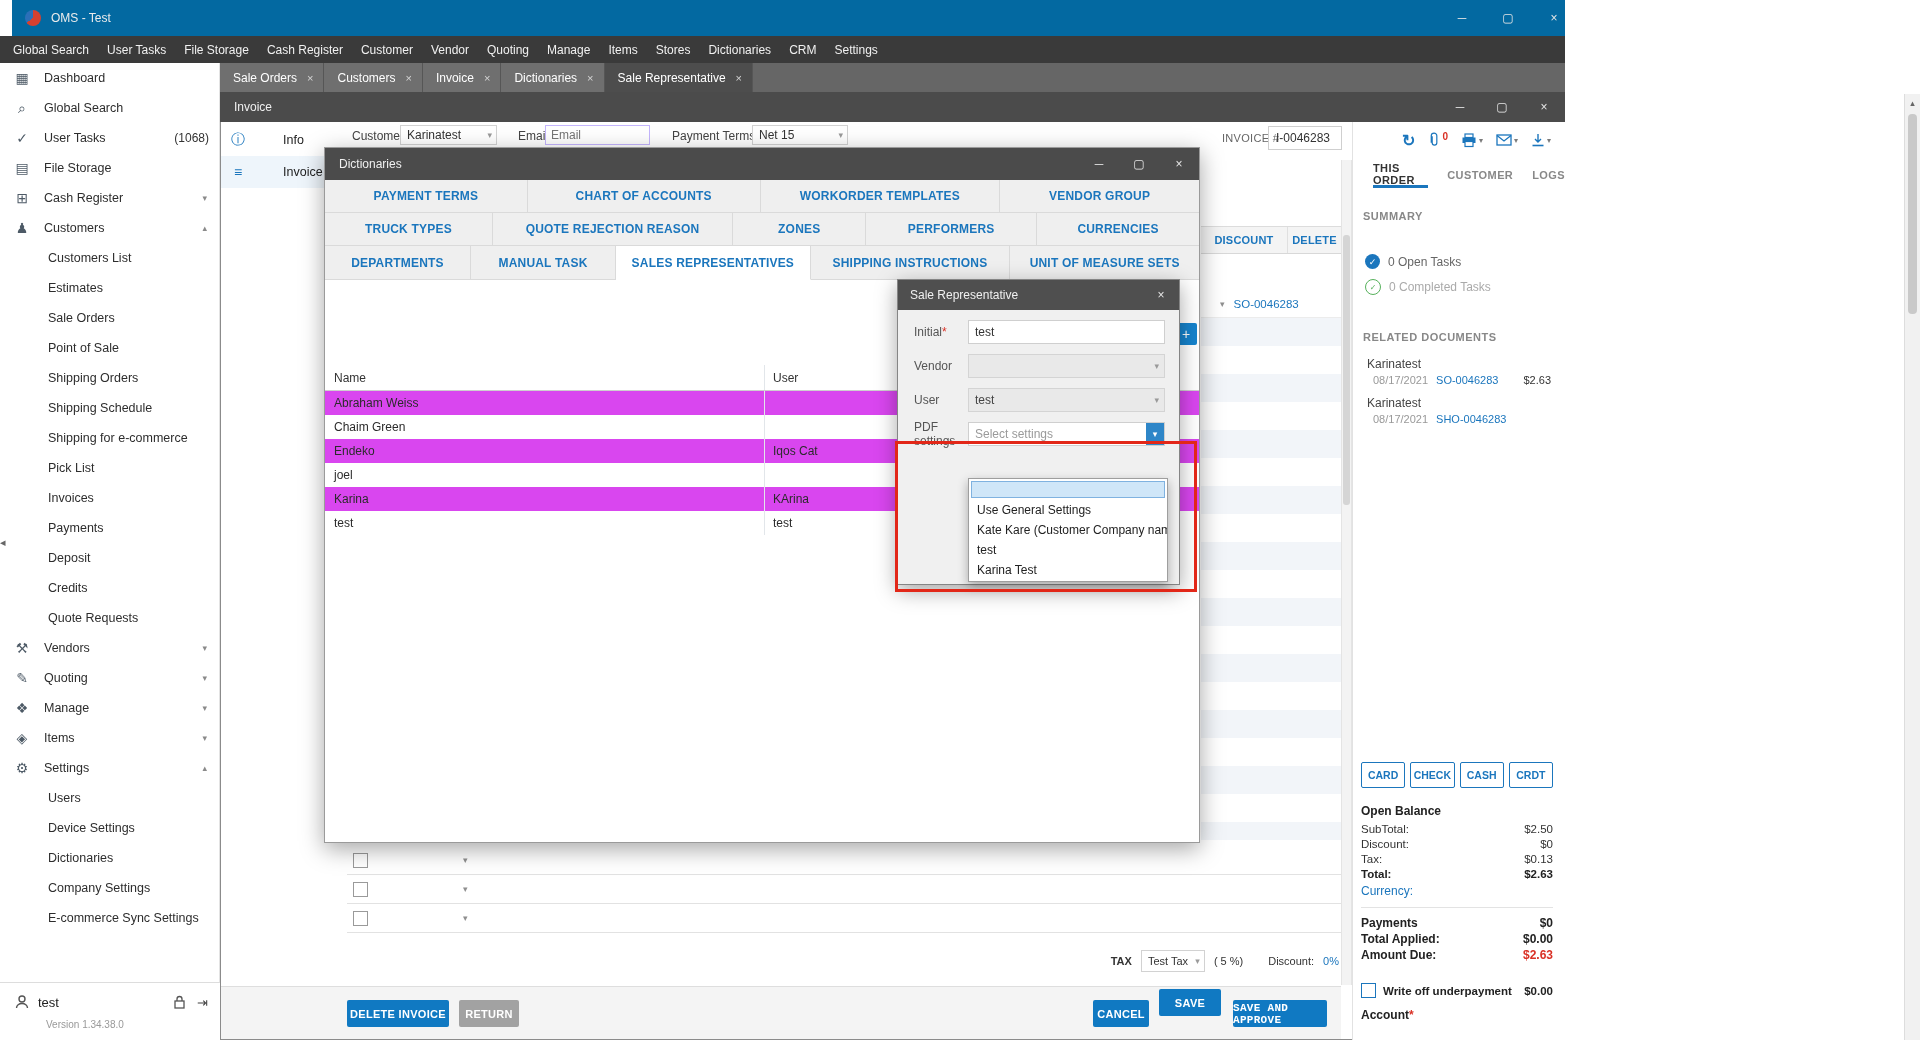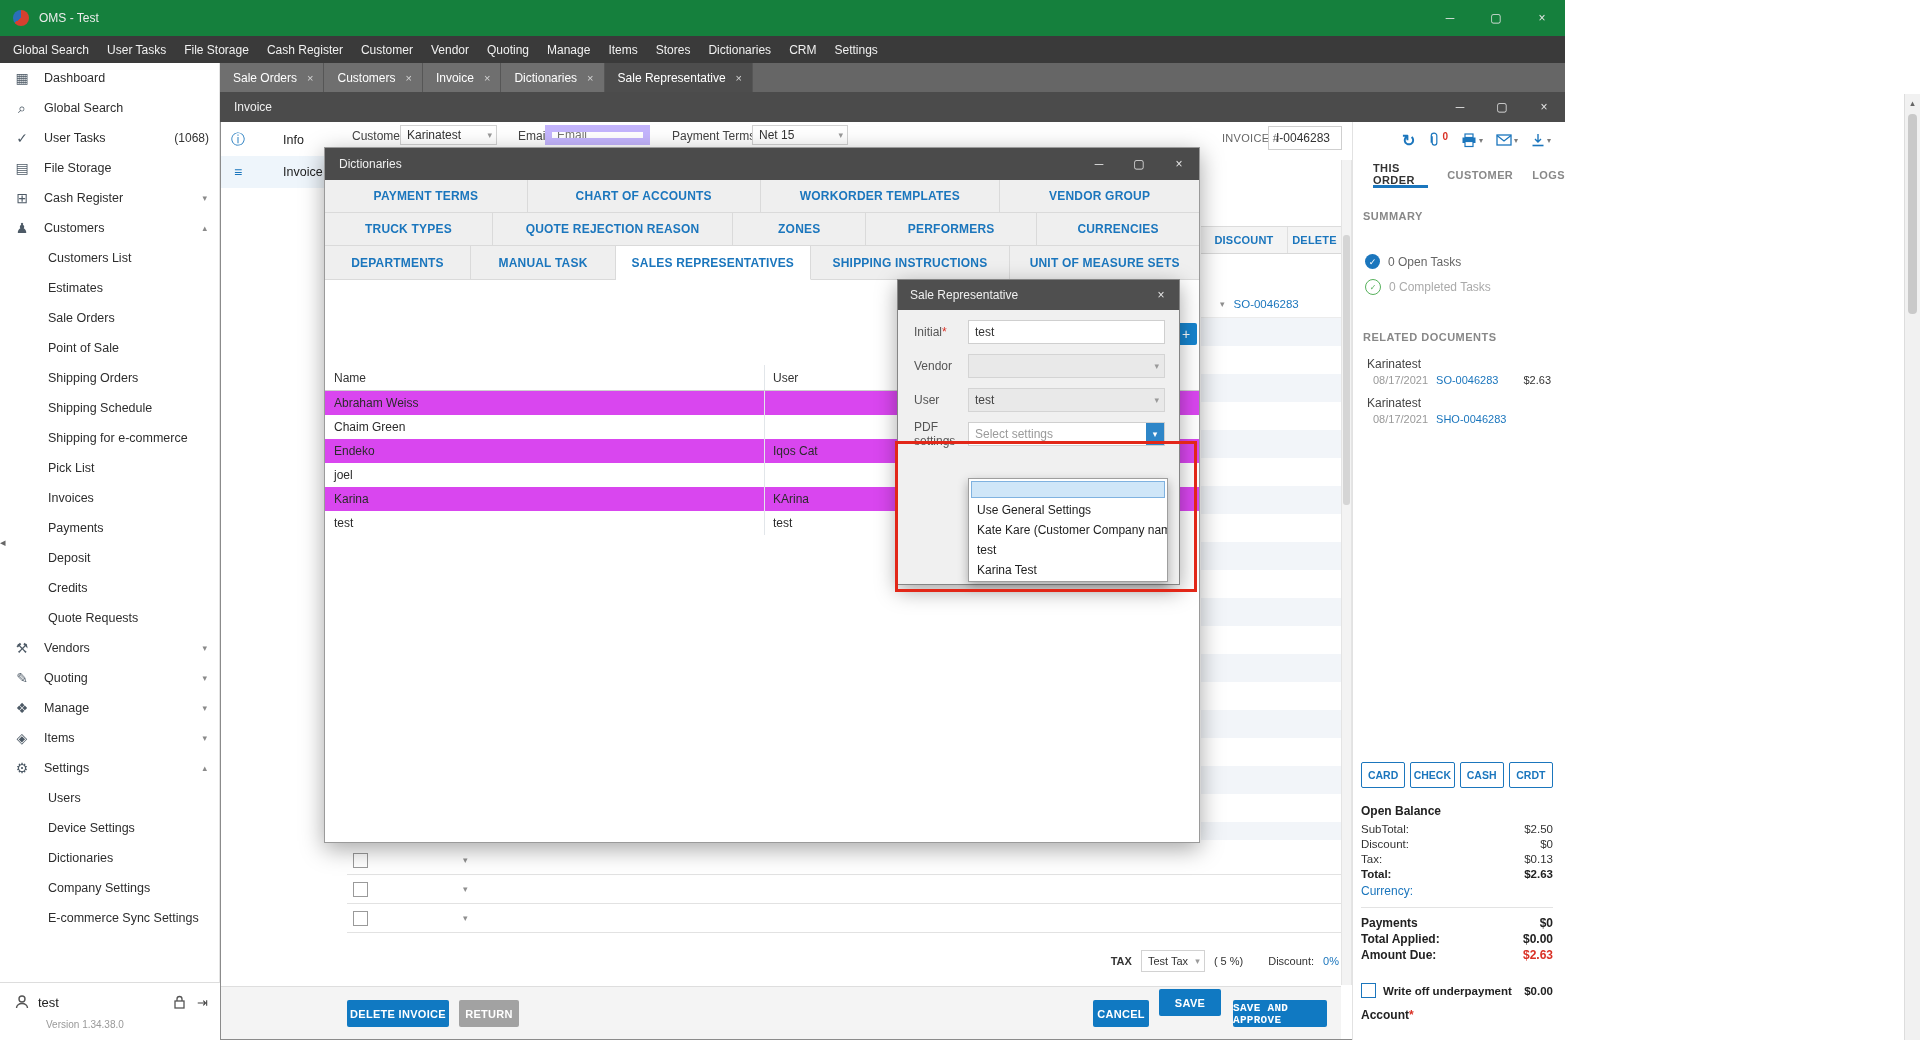"OMS - Test" .titlebar { background: #15803d -> #0369a1; left: 0 -> 12px }
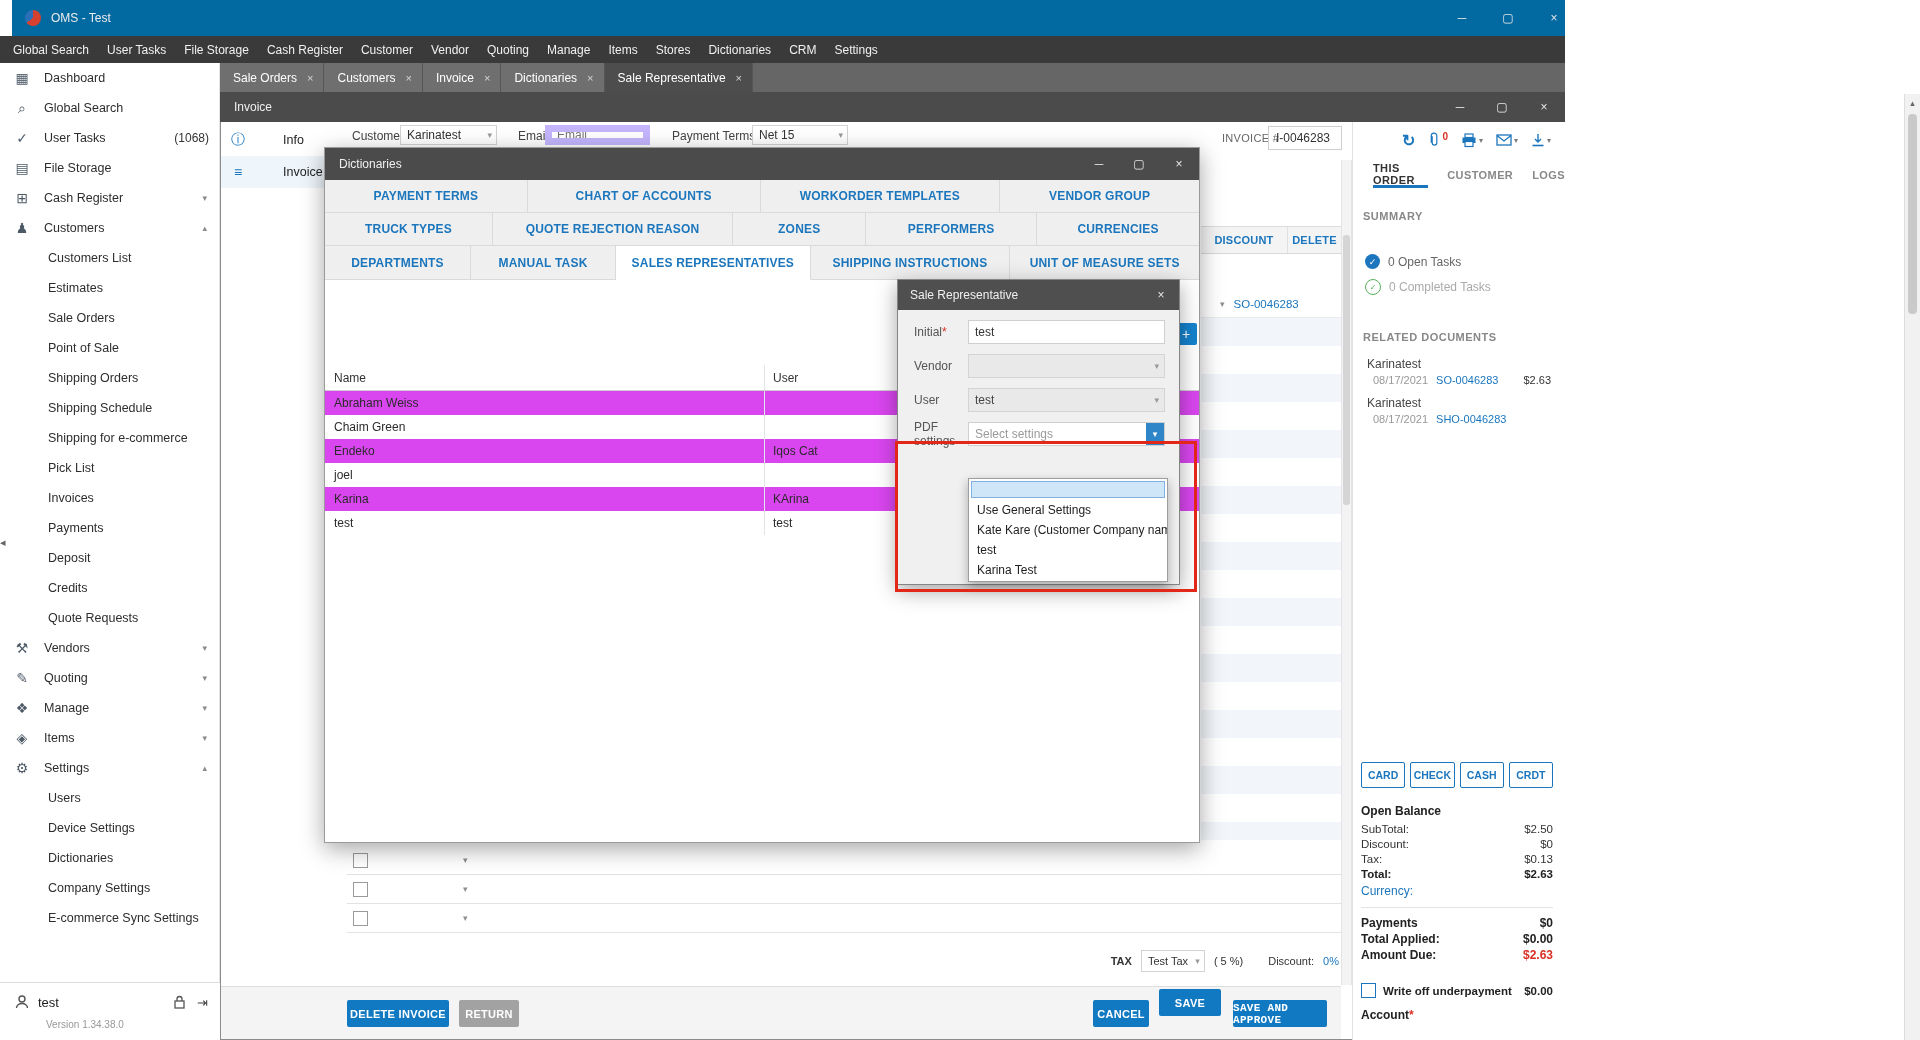"Email" .txt-input { border: 7px solid #c4b5fd -> 1px solid #c4b5fd }
